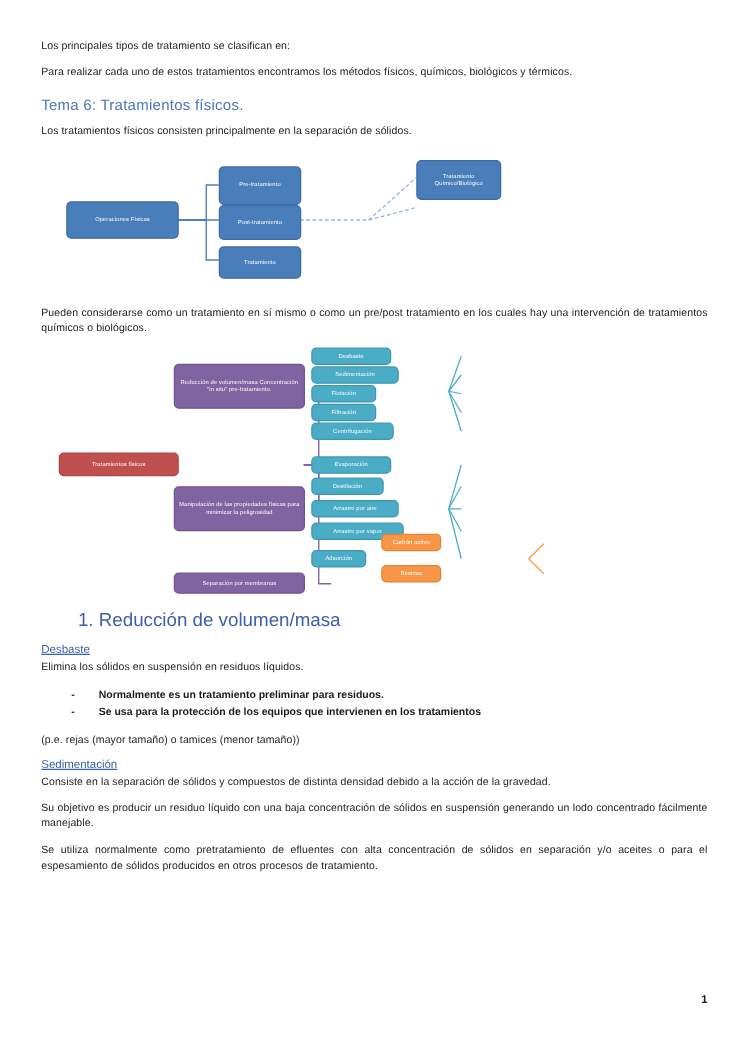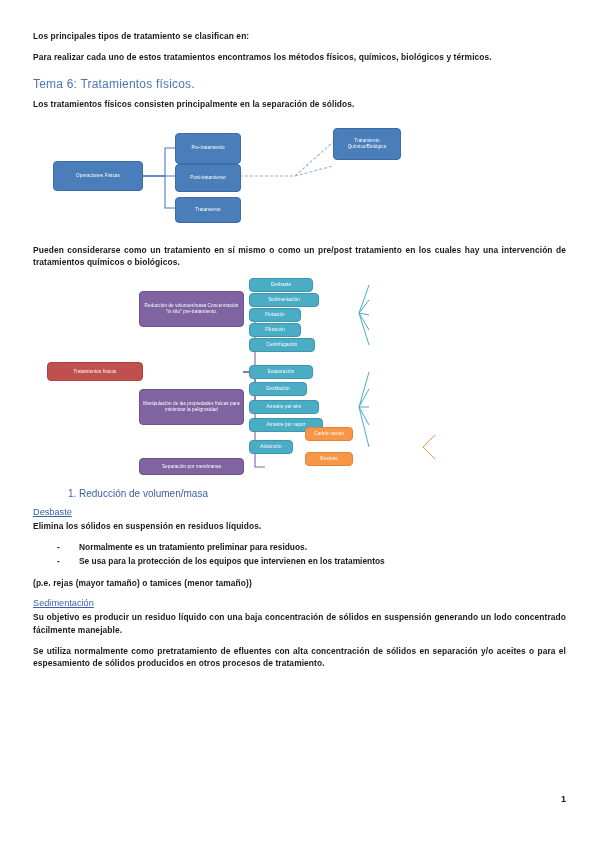"Los principales tipos de tratamiento" .para { font-weight: 700 -> 400 }
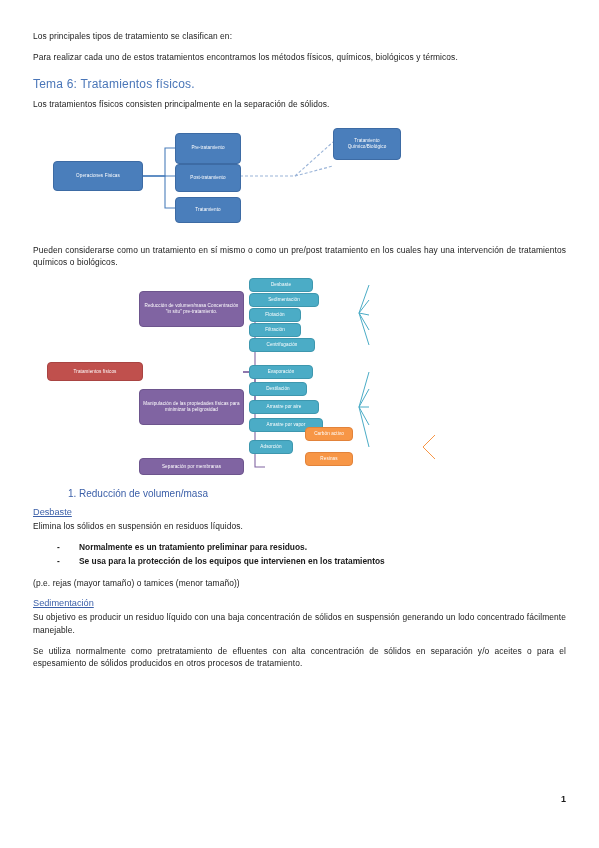"Reducción de volumen/masa" ol.numlist li { font-size: 10px -> 15px }
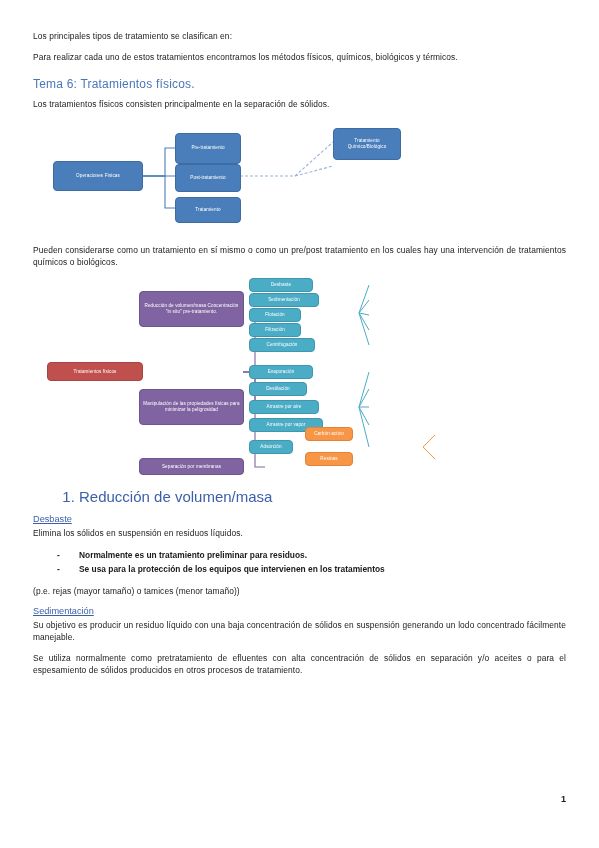"Consiste en la separación de" p.para { html: none -> <p>Consiste en la separación de sólidos y compuestos de distinta densidad debido a la acción de la gravedad.</p> }
